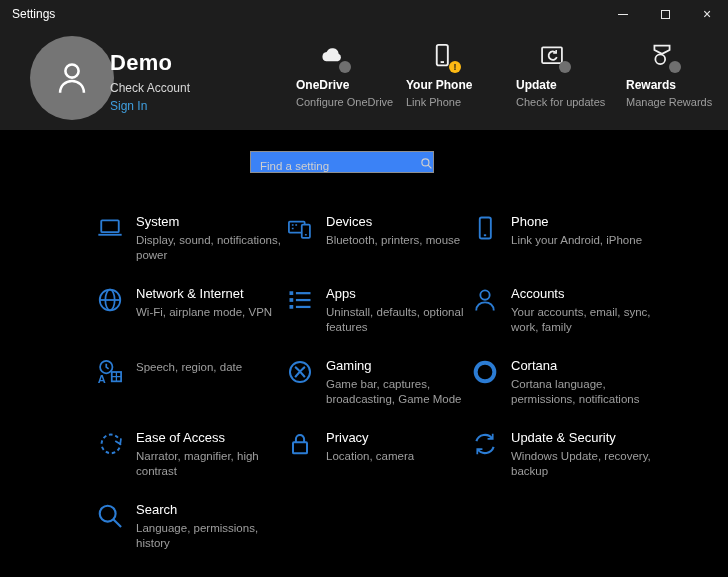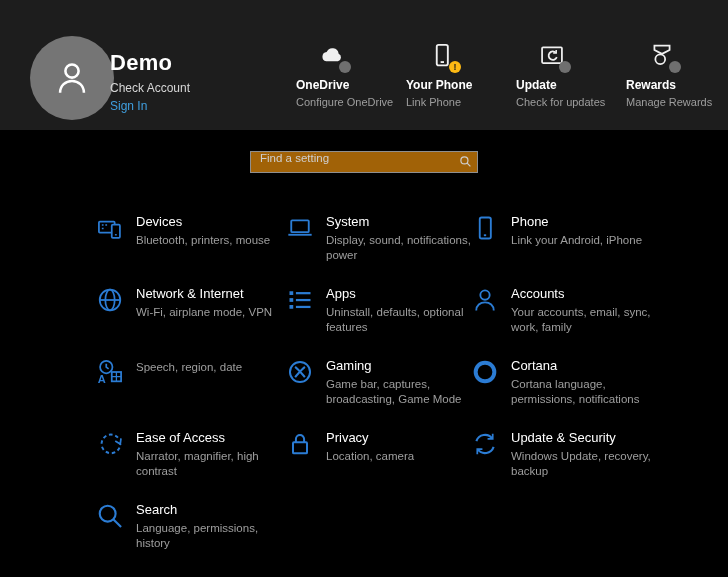"Settings" div.titlebar { html: none -> <div> <span>Settings</span> <div> <div> <span></span> </div> <div> <span></span> </div> <div> <span>×</span> </div> </div> </div> }
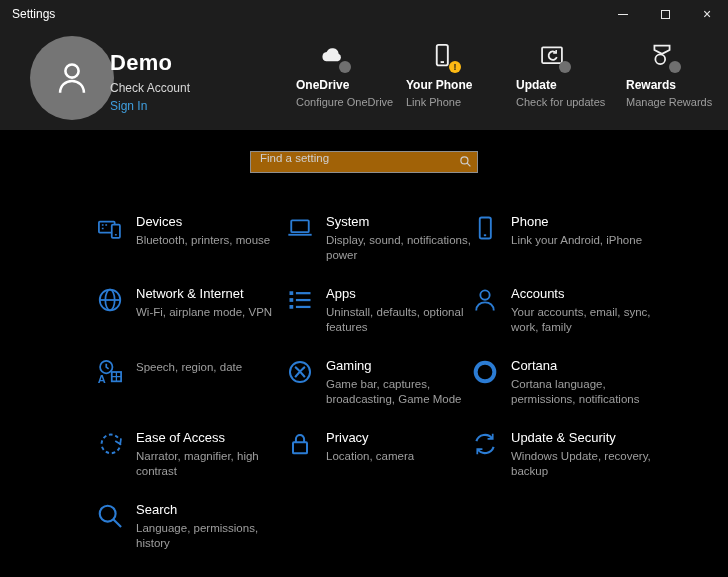"Find a setting" .search-box { align-items: flex-start -> flex-end; background: #a16207 -> #3b82f6; width: 228px -> 184px }
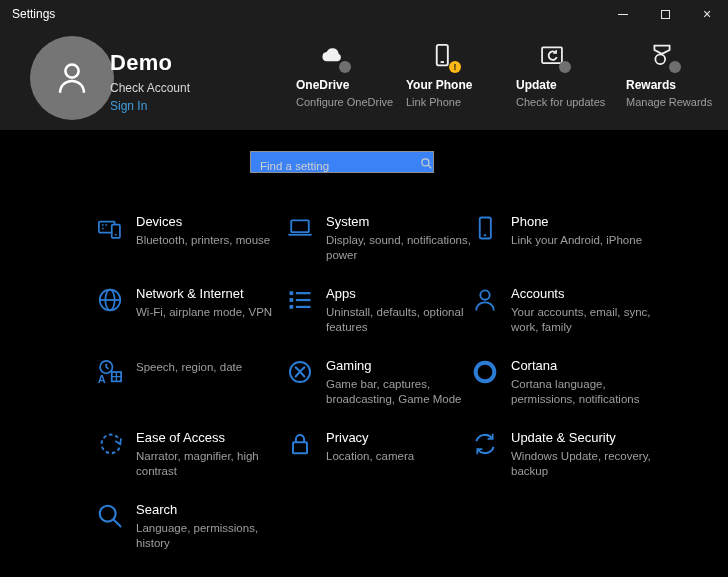"Devices" div.tile { order: before "System" -> after "System" }
